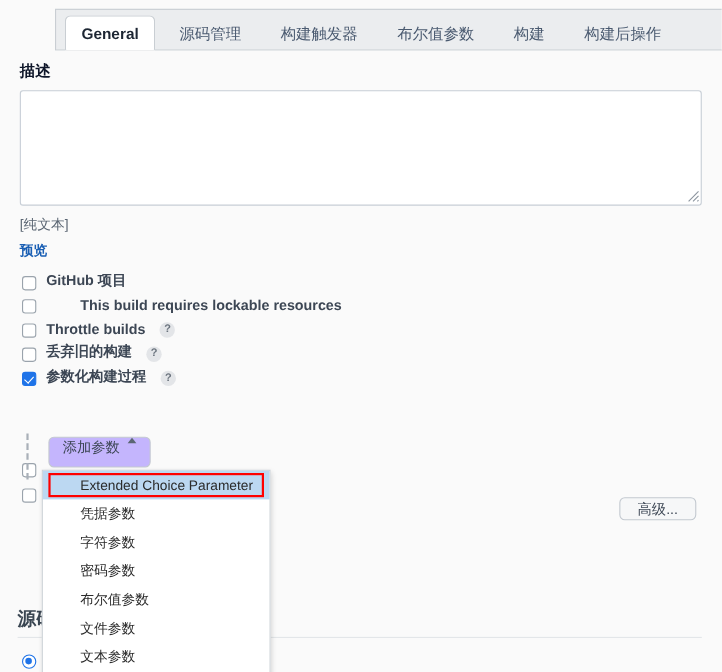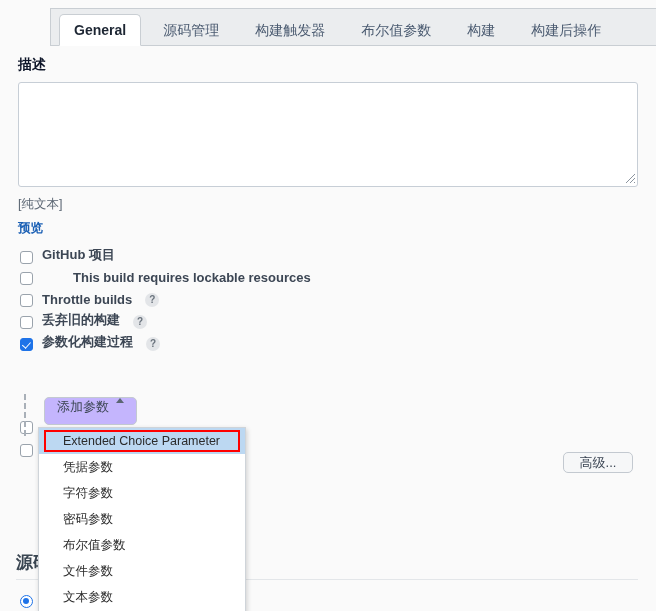"Extended Choice Parameter" .menu-item { padding-left: 24px -> 34px }
